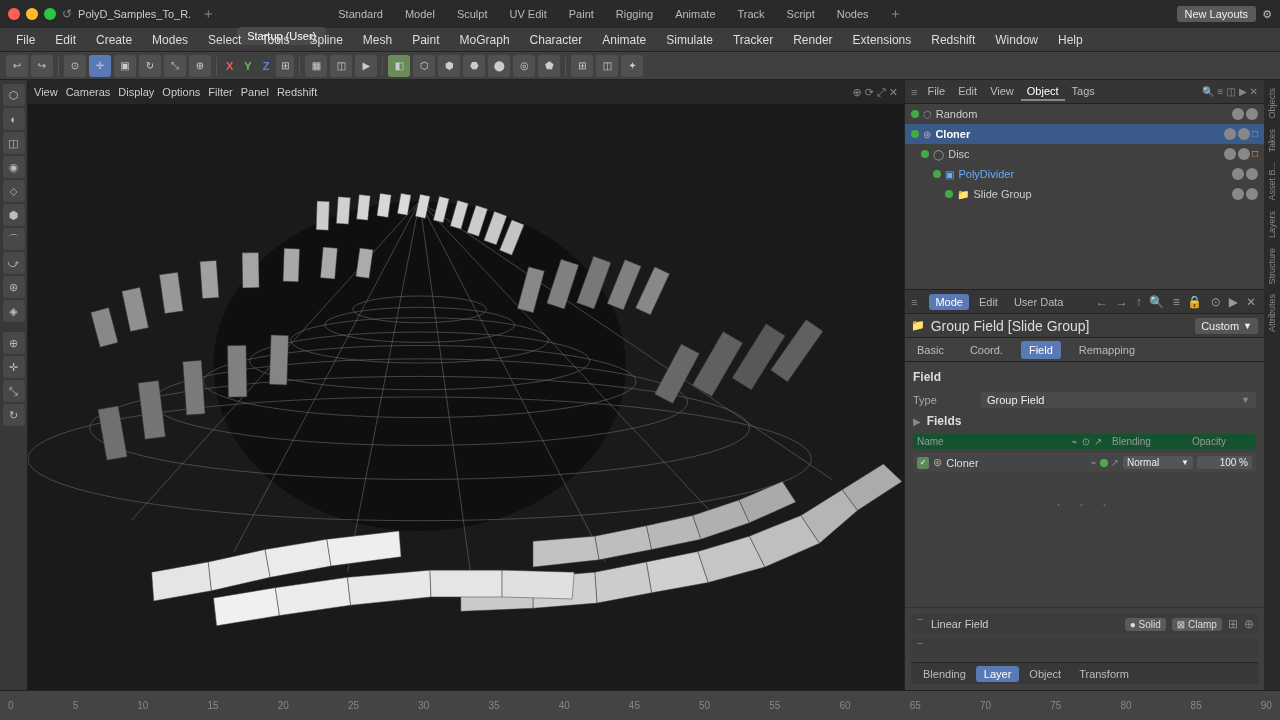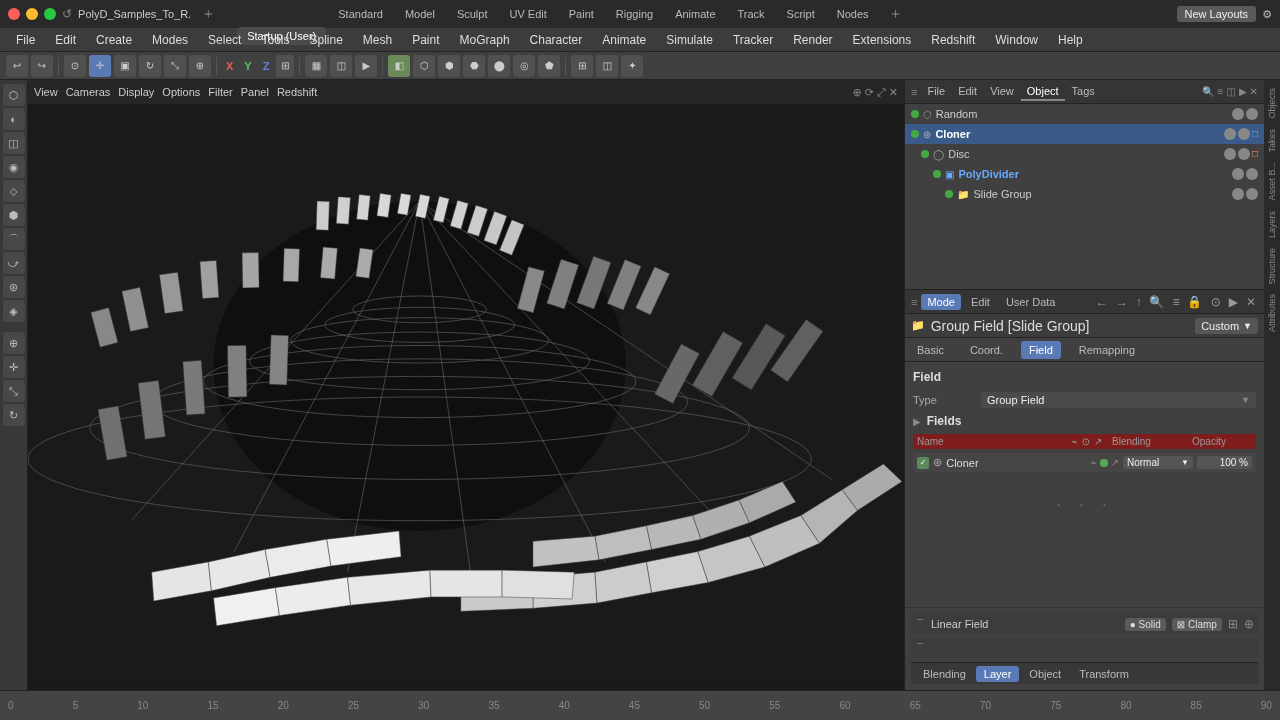"PolyDivider" span { font-weight: 700 -> 400 }
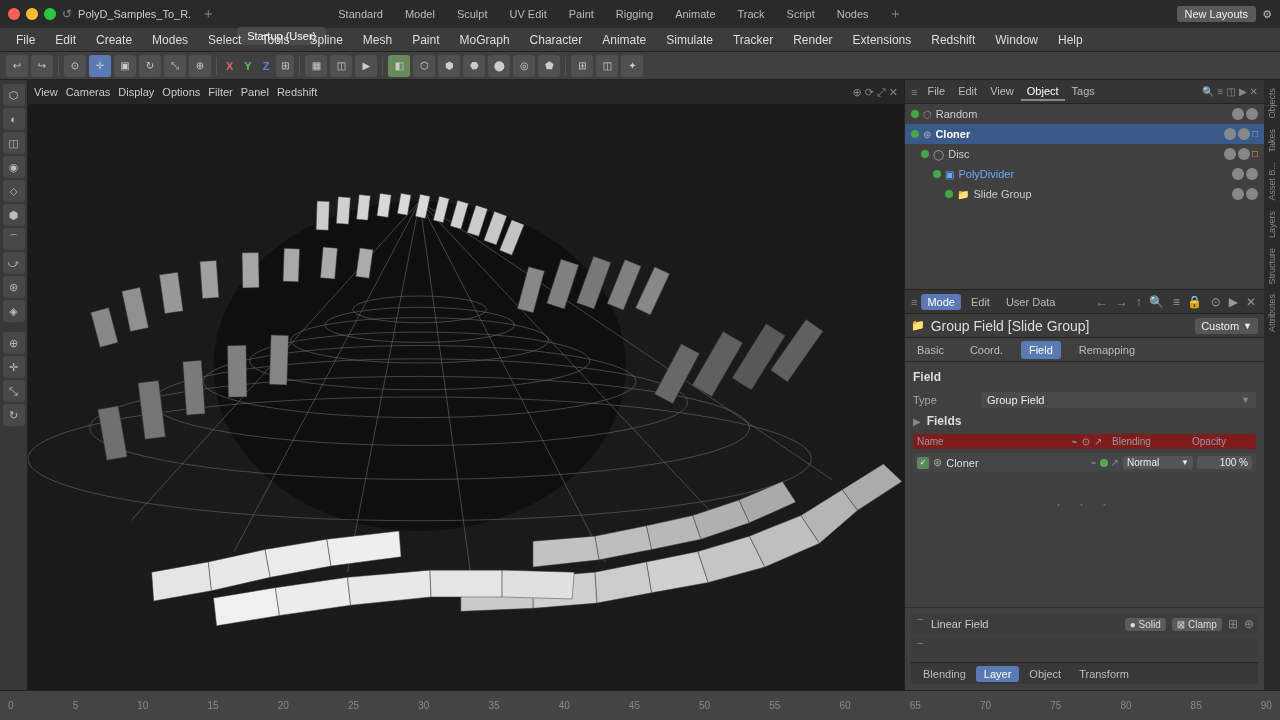"Mode" .attr-mode-tab.active { margin-left: none -> 8px }
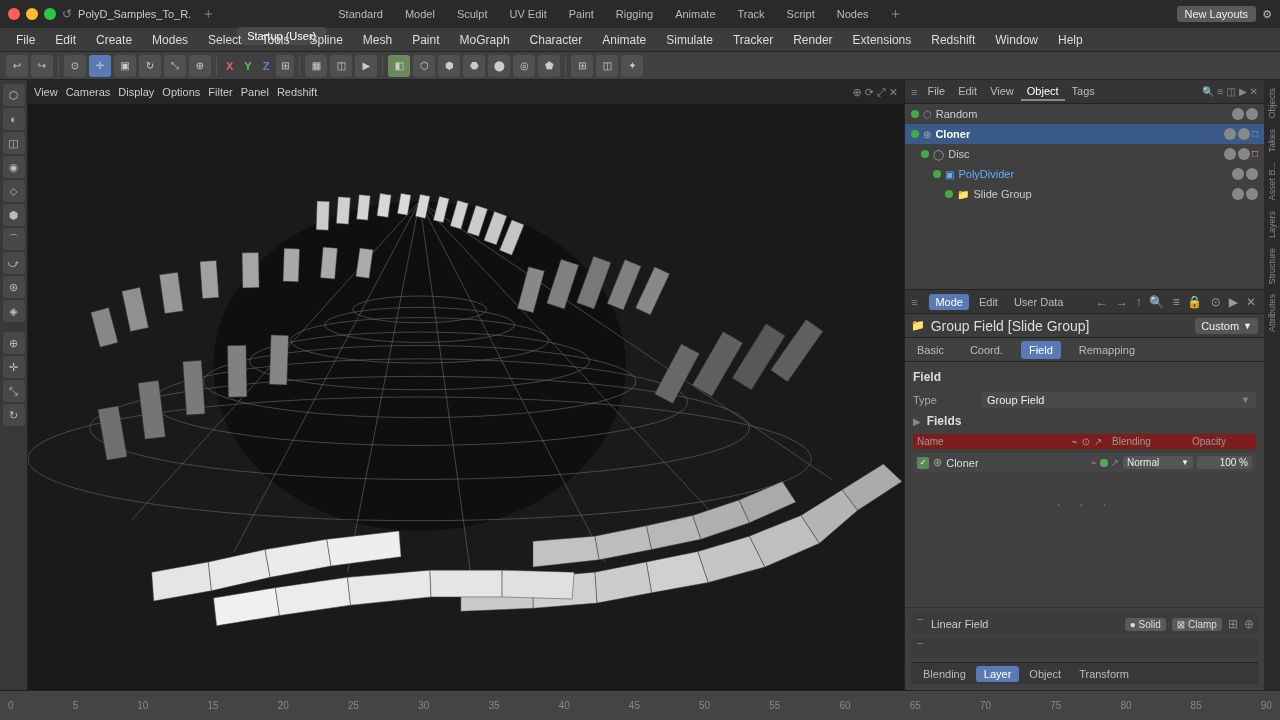"Name" .fields-table-header { background: #7f1d1d -> #14532d }
